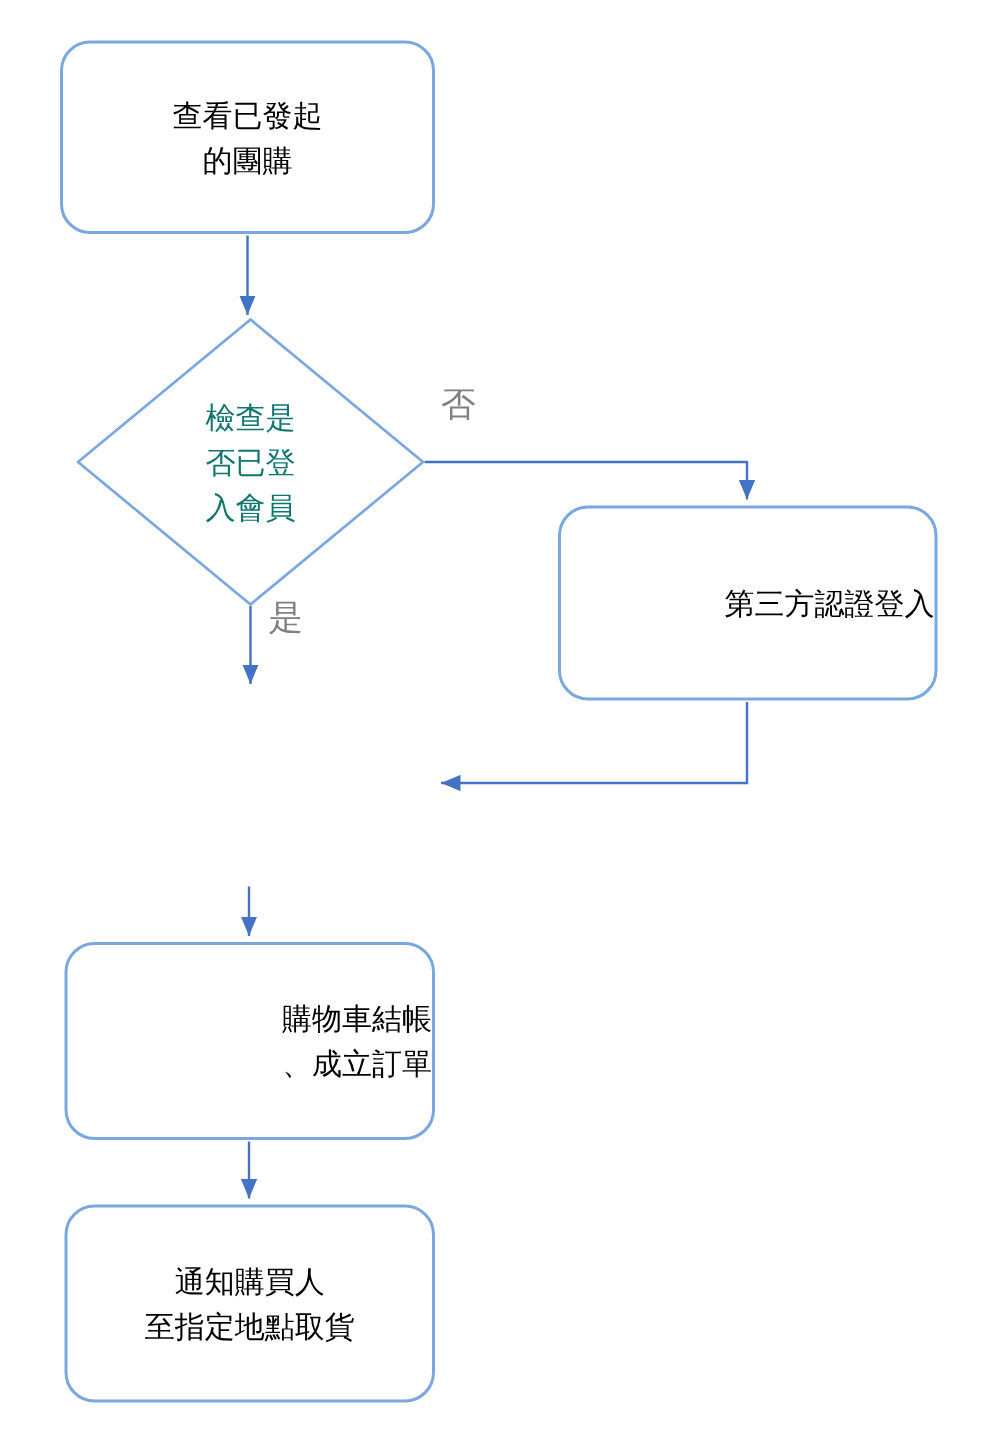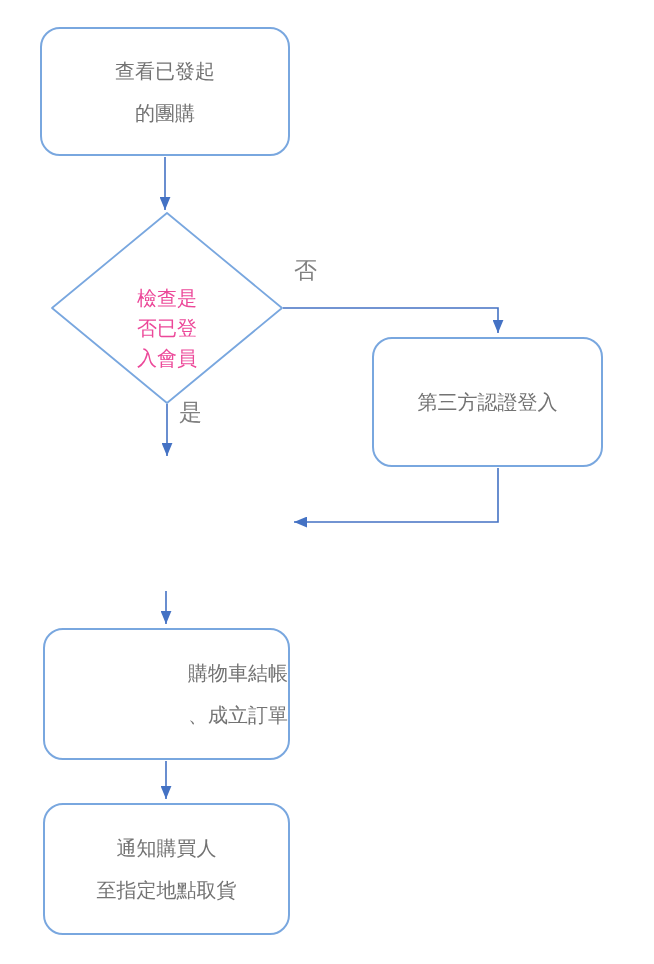"查看已發起" .node-label { color: #737373 -> #000000; line-height: 42px -> 30px }
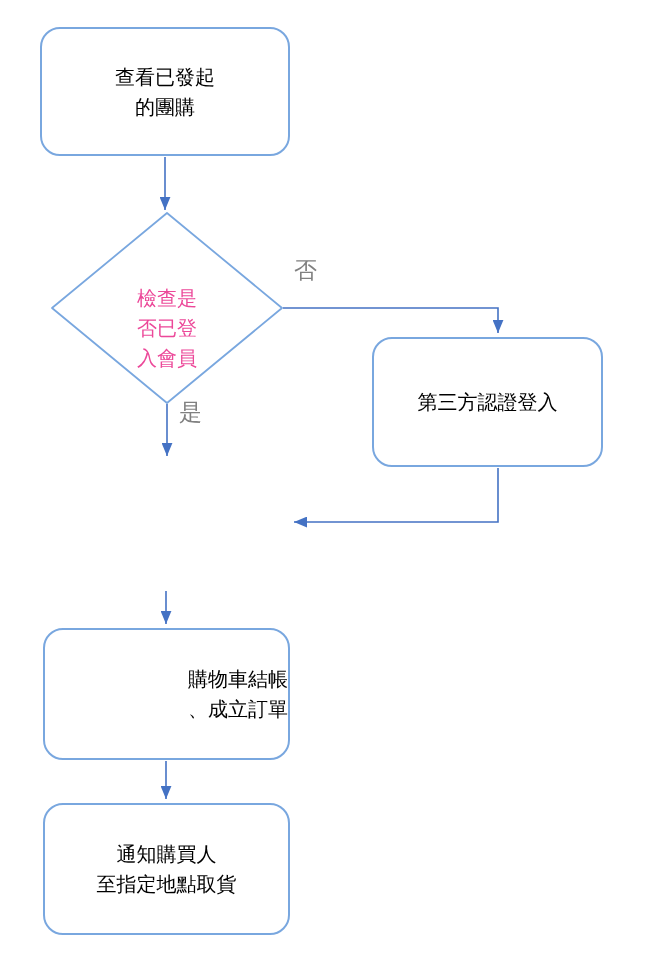"檢查是" .diamond-text { color: #ec4899 -> #0f766e; margin-top: 20px -> none }
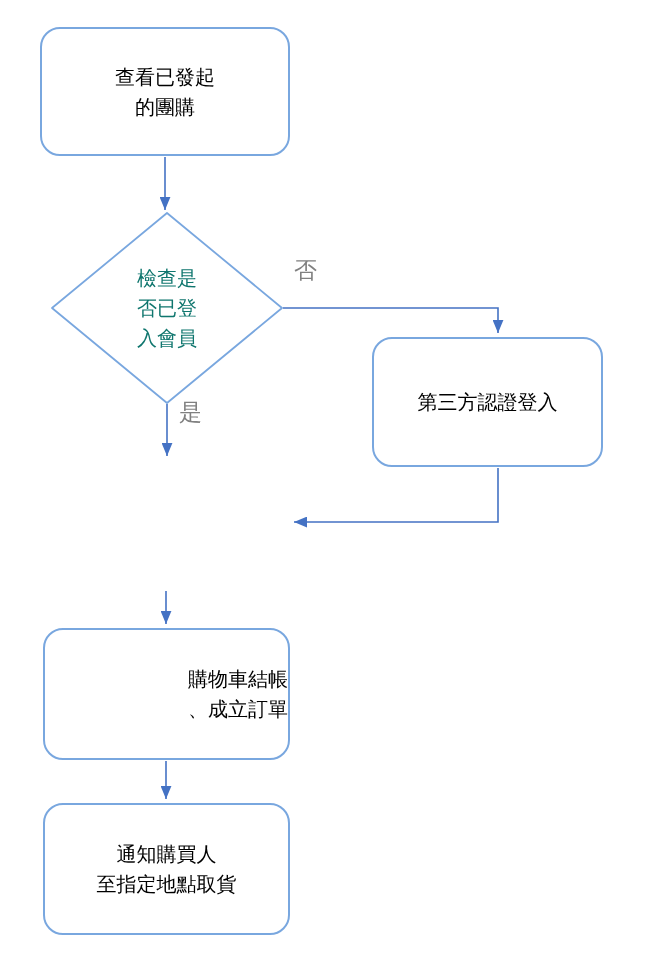"第三方認證登入" .n-third { justify-content: none -> flex-end; width: 231px -> 253px }
